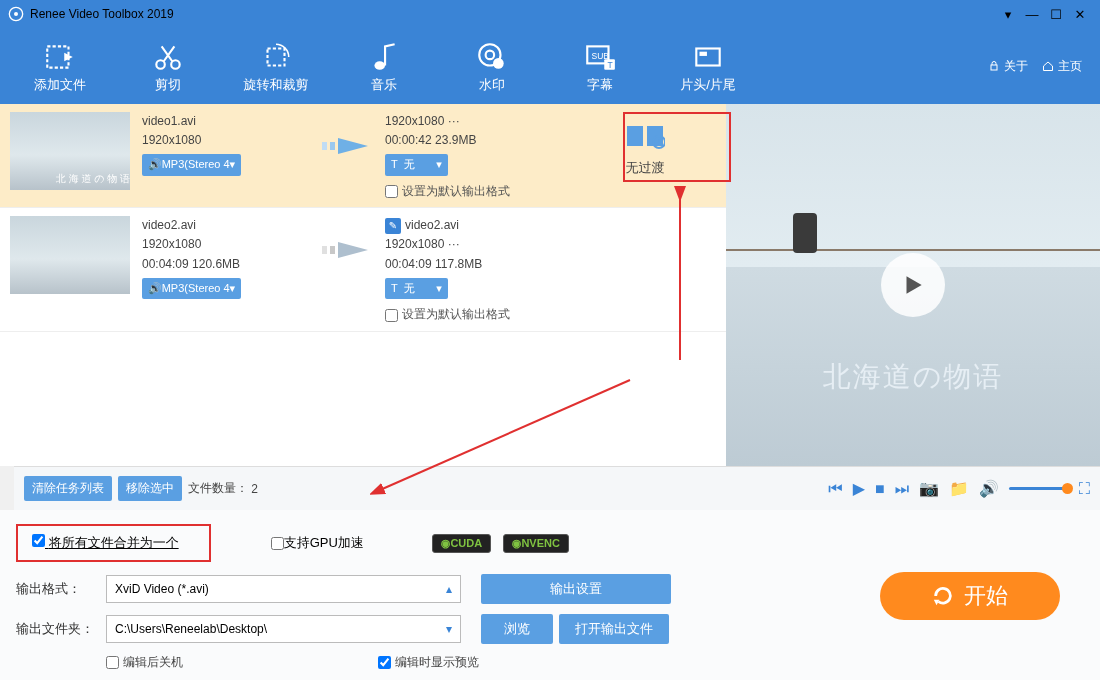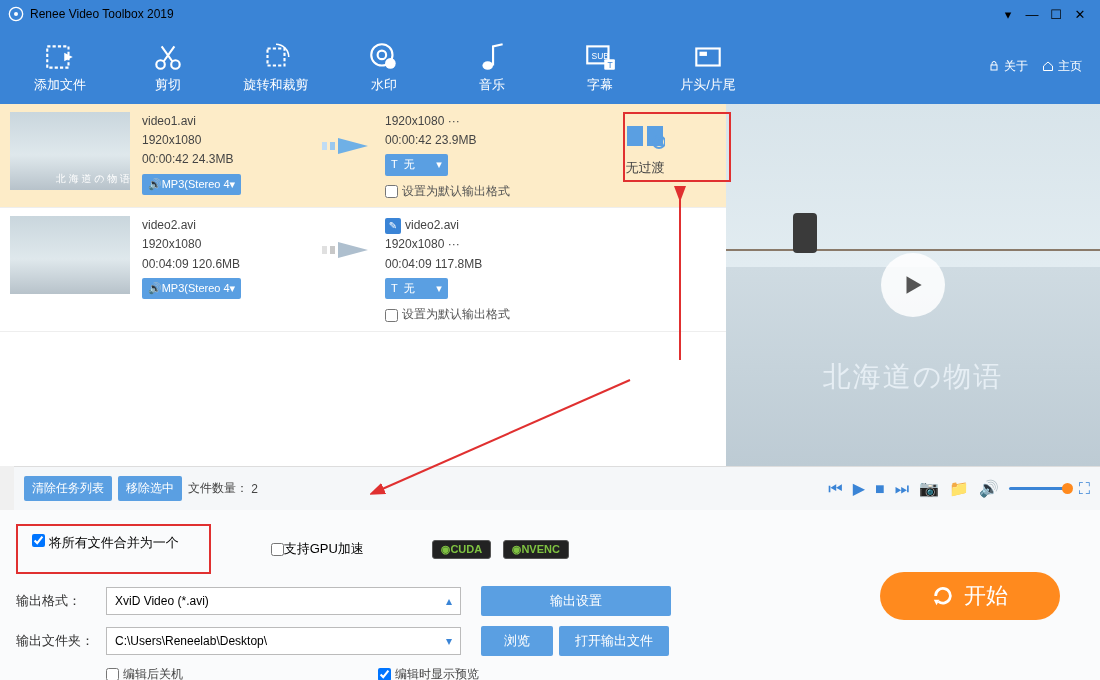"水印" div.tool-item { order: before "音乐" -> after "音乐" }
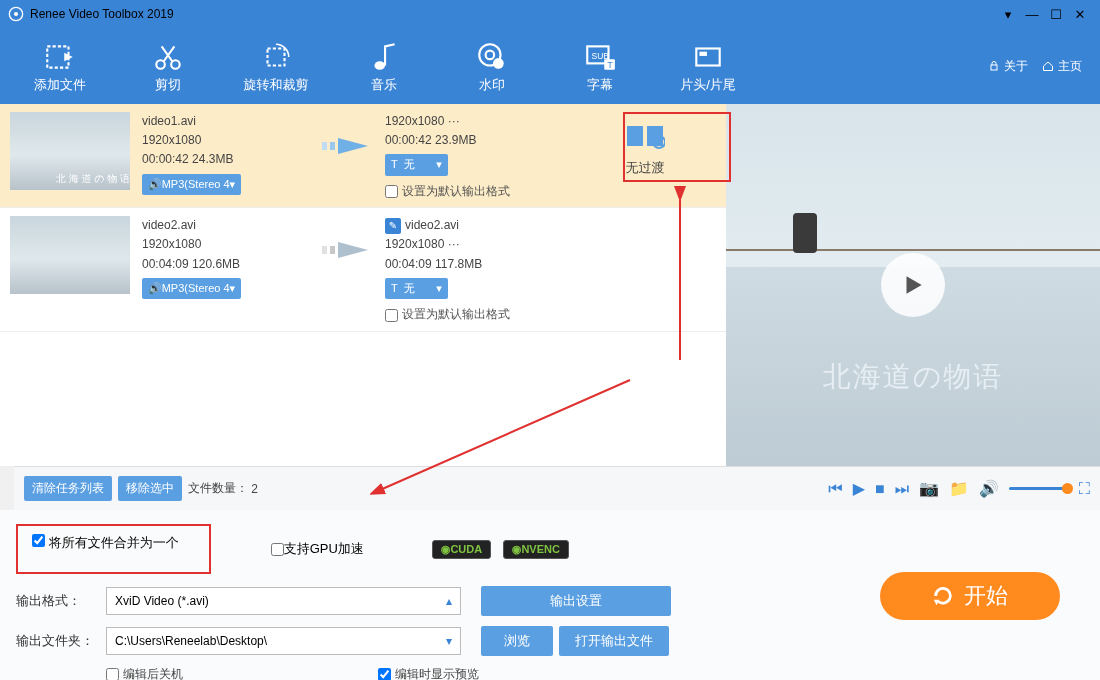"00:00:42 24.3MB" div { html: <div>00:00:42 24.3MB</div> -> none }
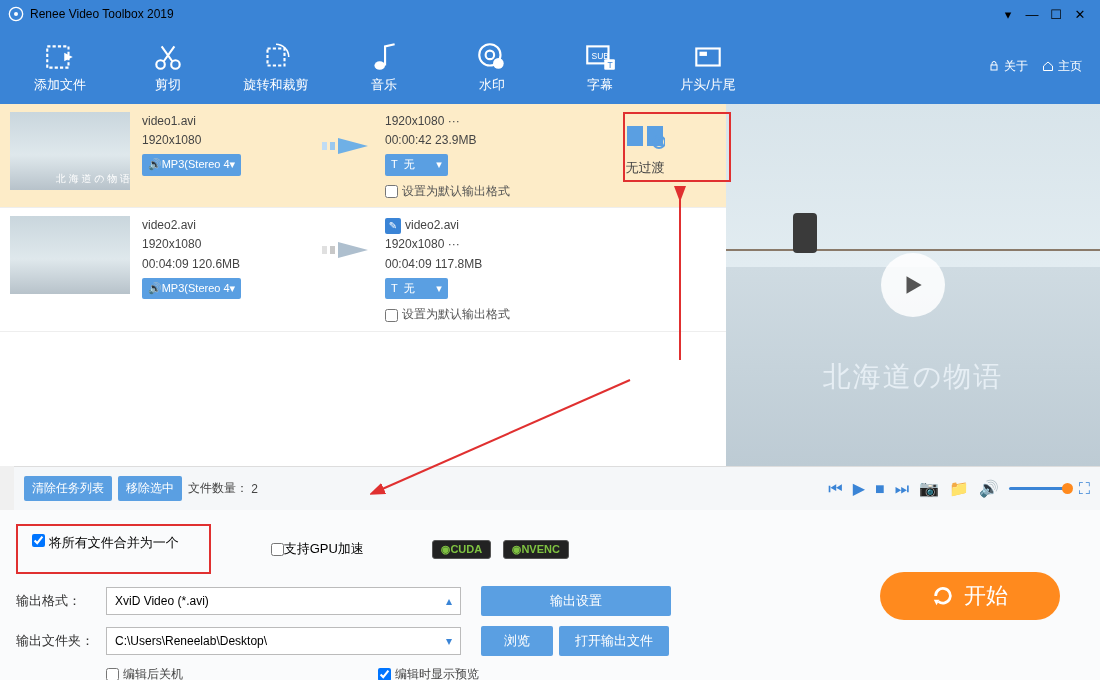"将所有文件合并为一个" .merge-box { padding: 8px 30px 20px 14px -> 8px 30px 8px 14px; text-decoration: none -> underline }
